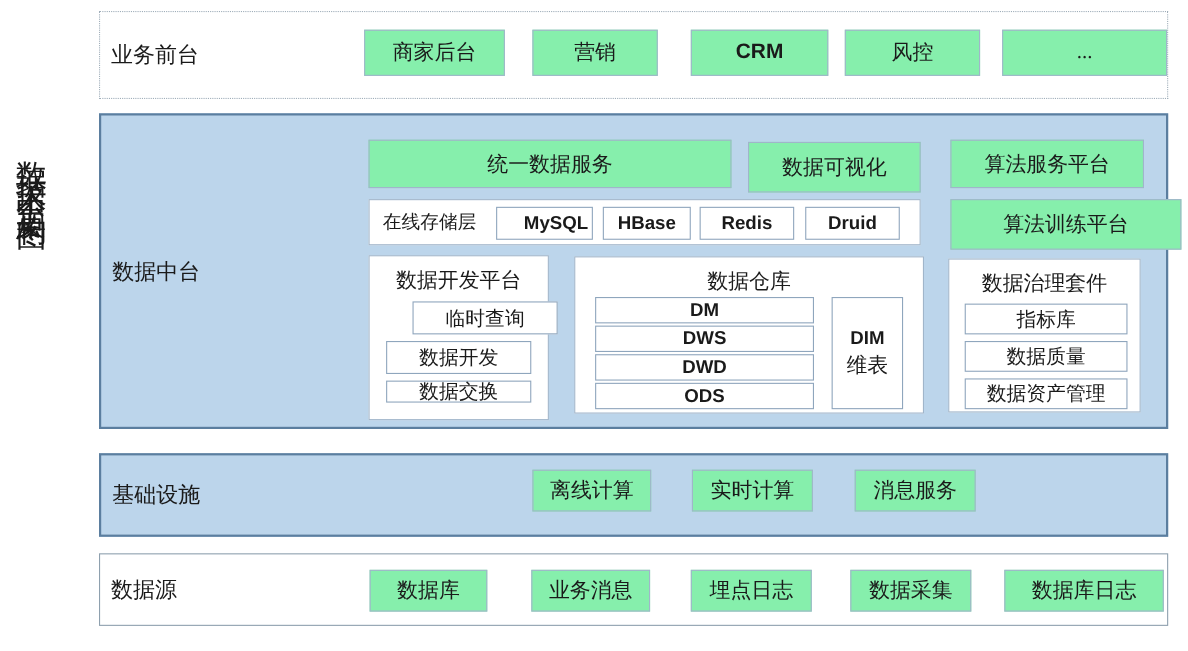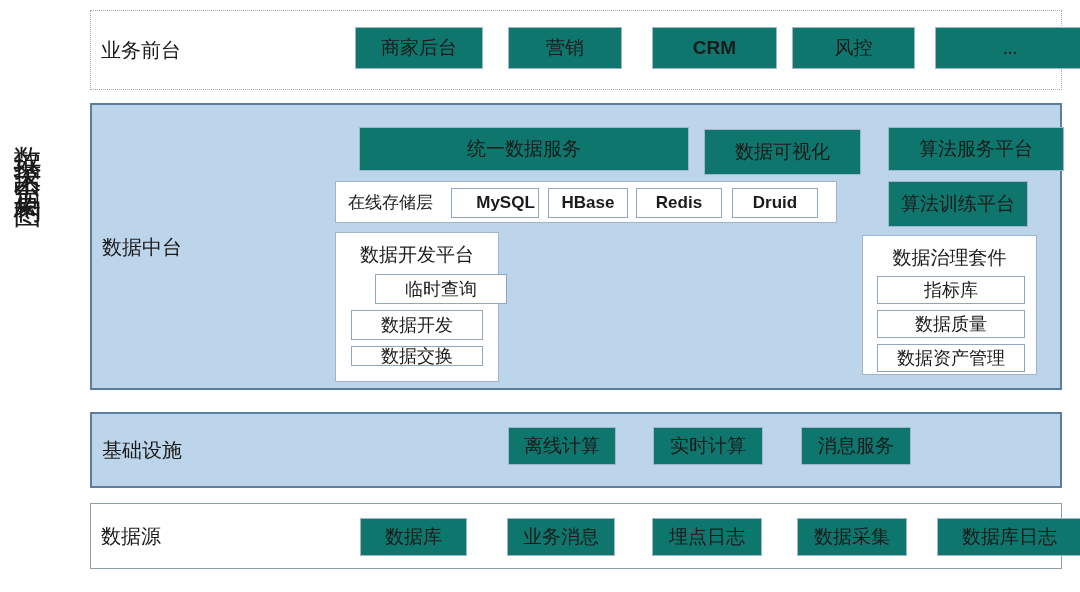"商家后台" .wbox { background: #0f766e -> #86efac; margin-left: 24px -> none }
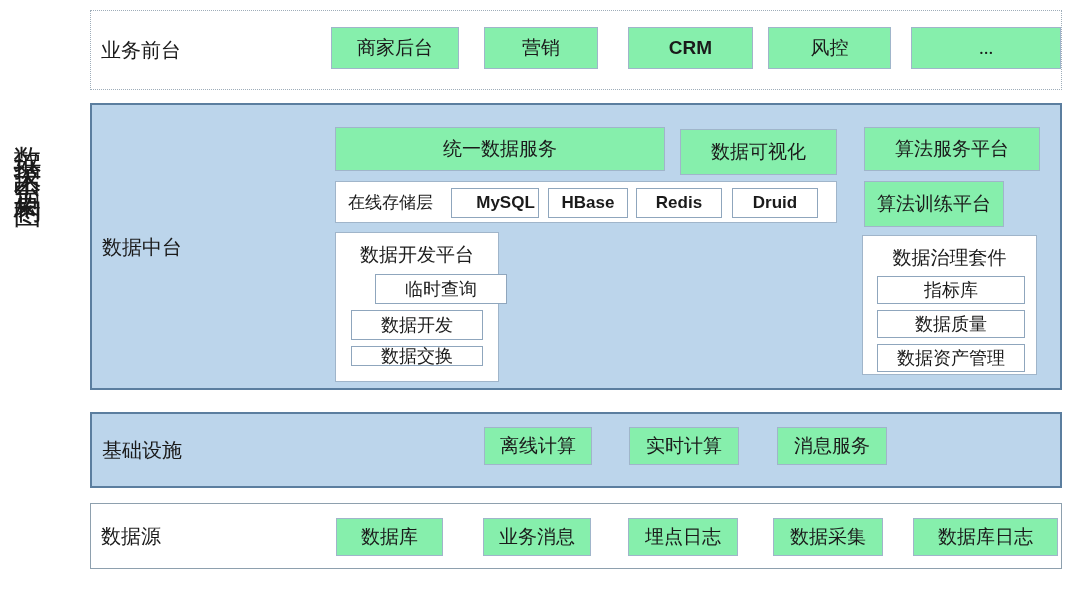"算法训练平台" div.wbox { width: 140px -> 210px }
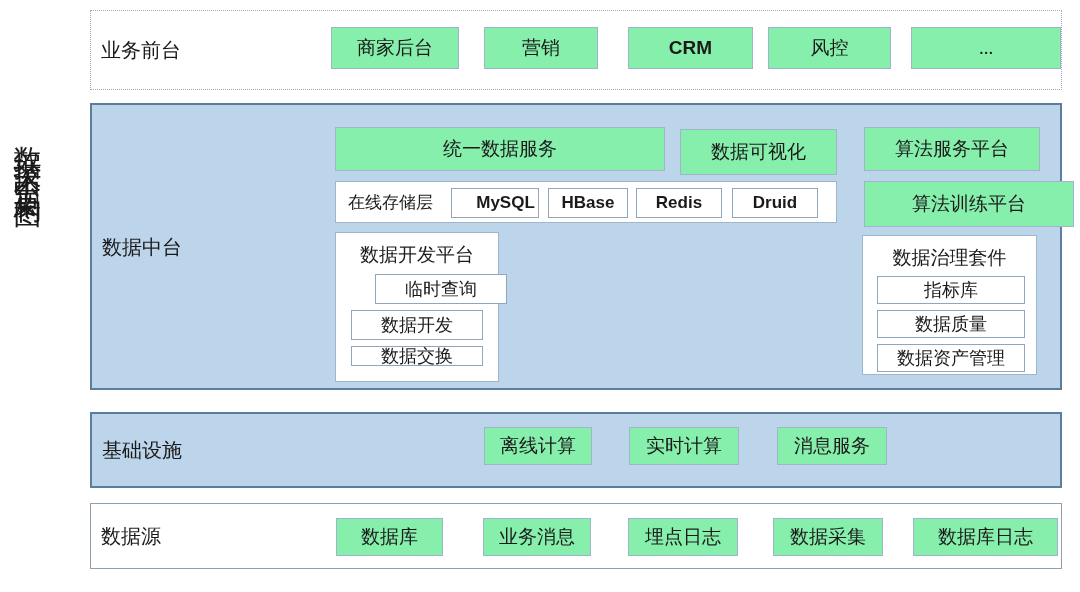"数据仓库" div.panel { html: none -> <div> <div>数据仓库</div> <div>DM</div> <div>DWS</div> <div>DWD</div> <div>ODS</div> <div> <span>DIM</span> <span>维表</span> </div> </div> }
